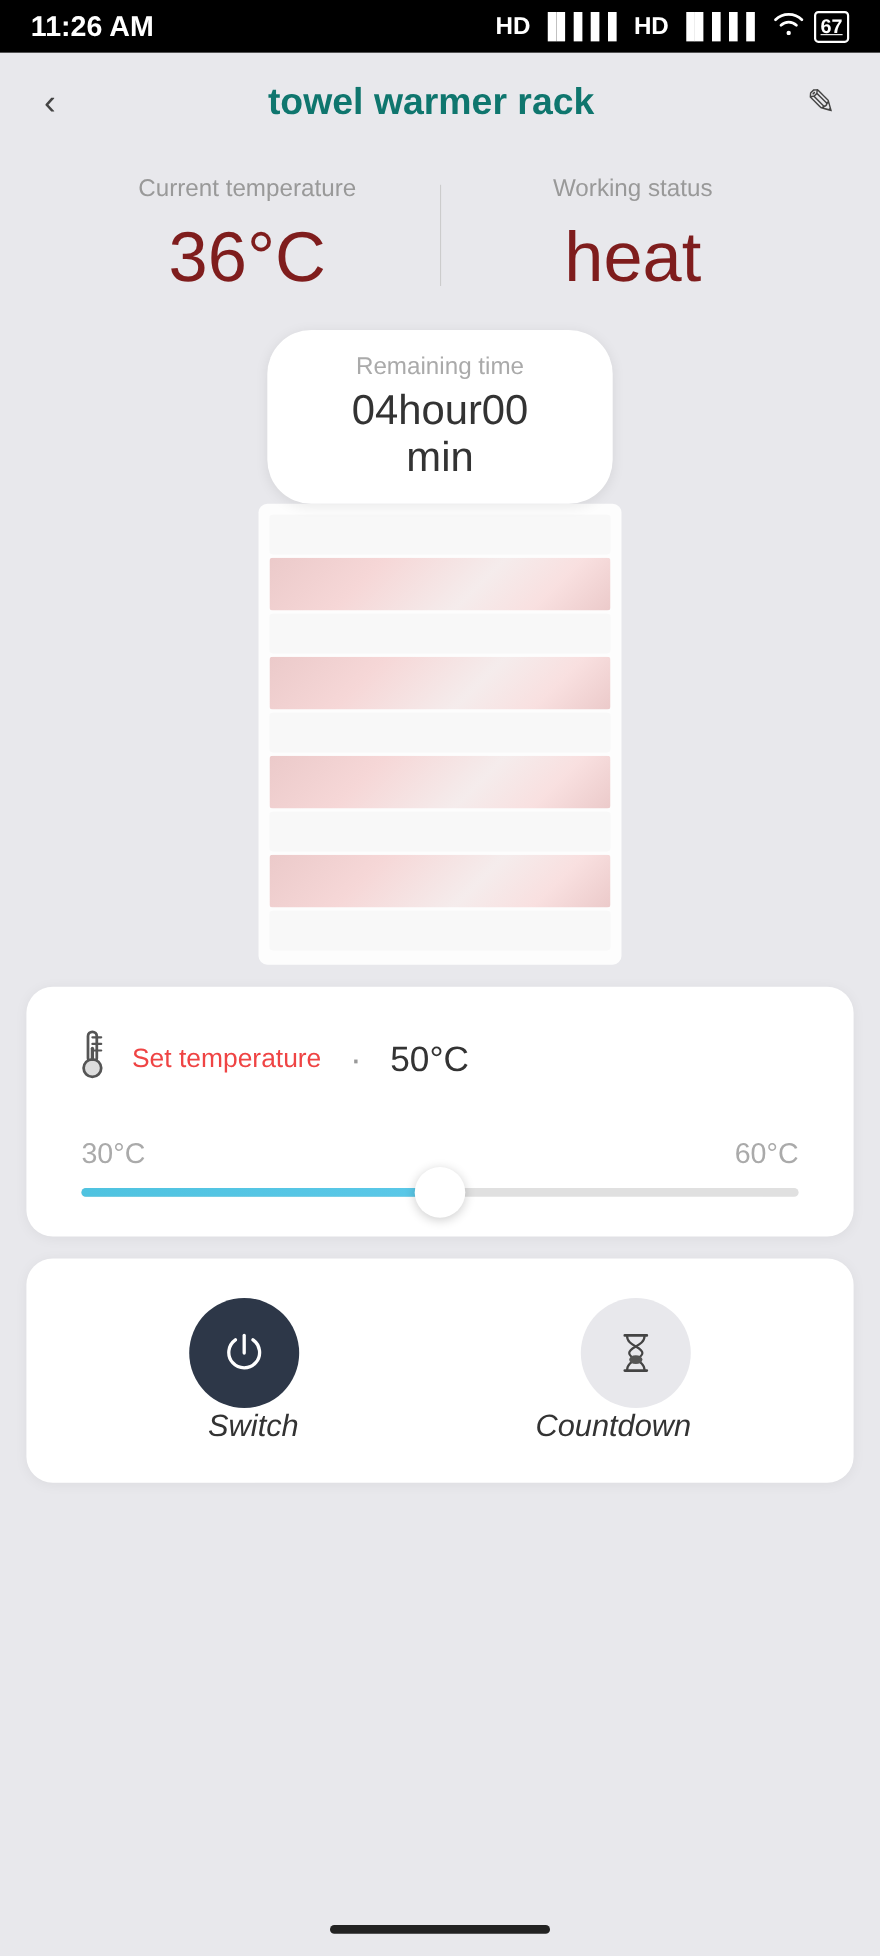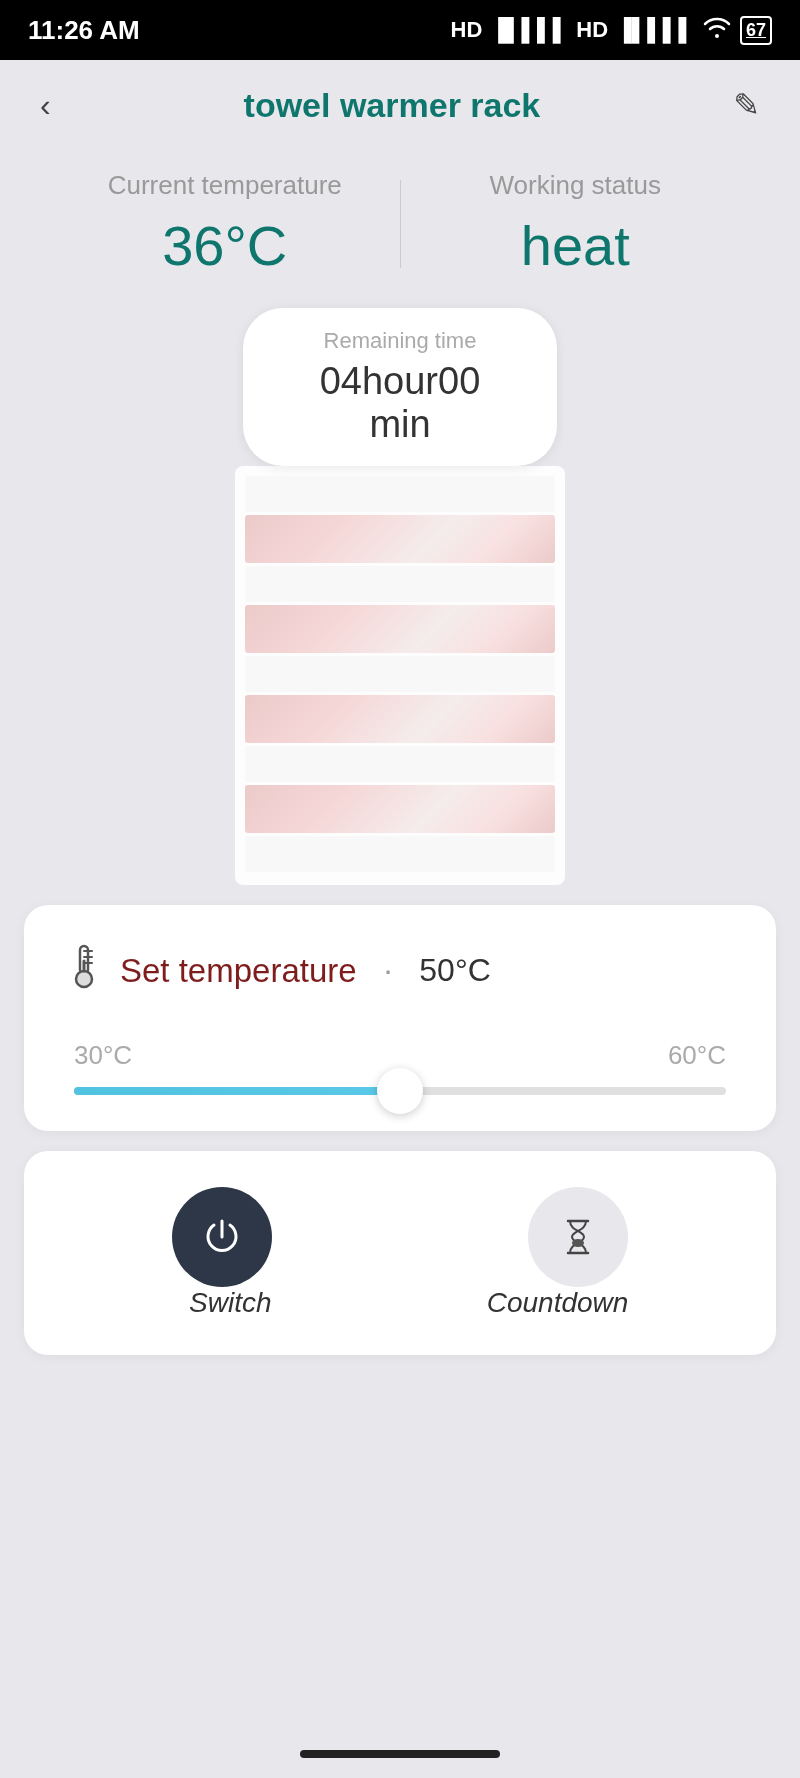"11:26 AM" .status-bar { height: 60px -> 48px }
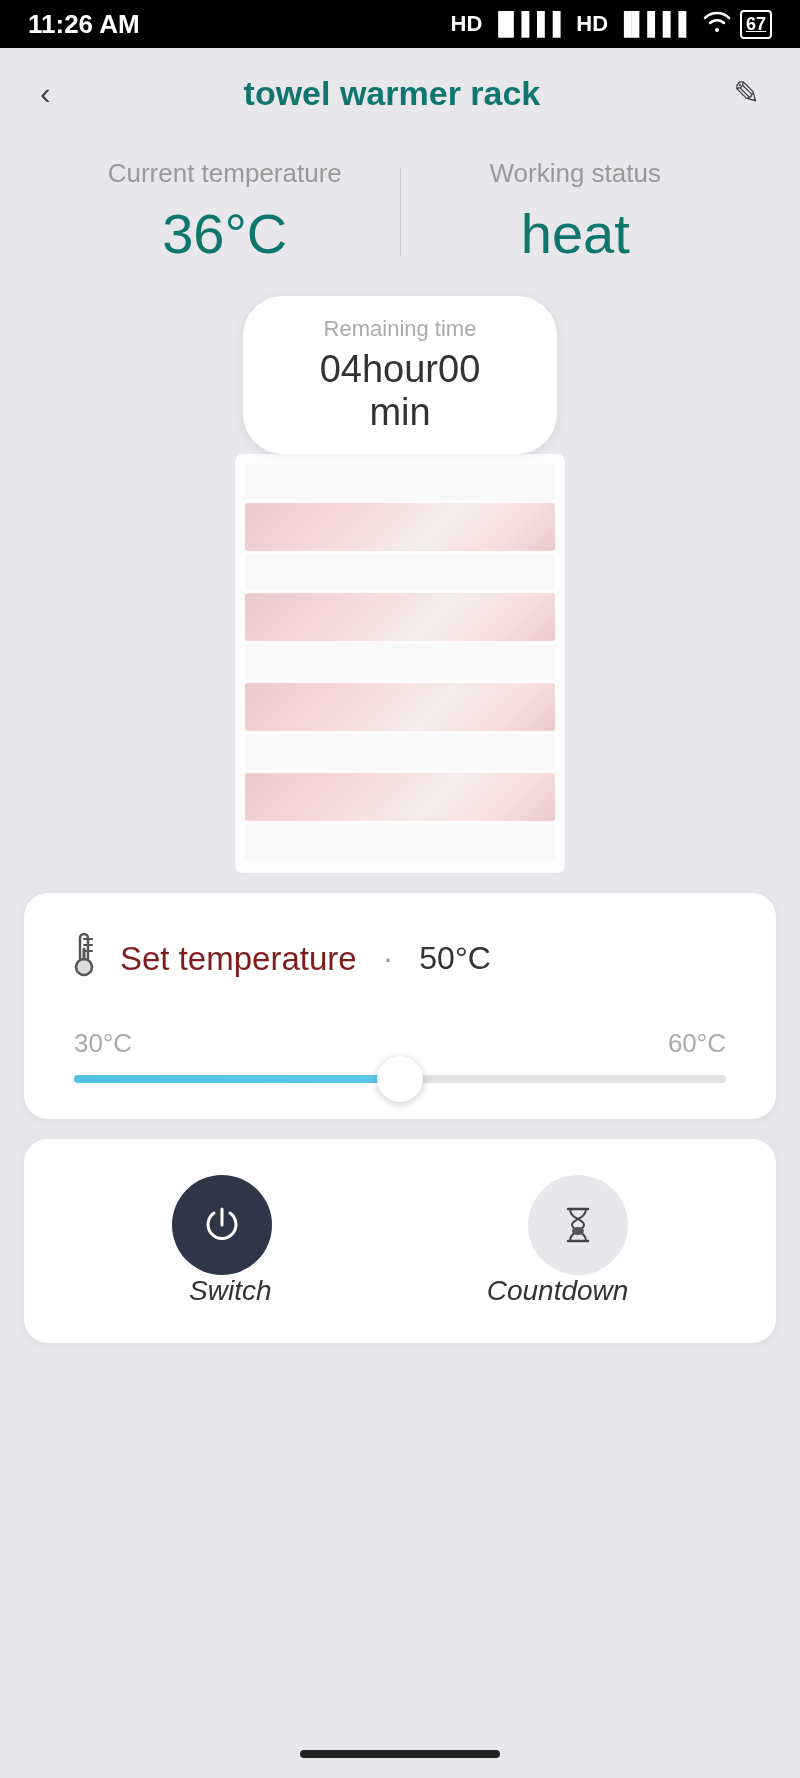"Current temperature" .info-label { font-size: 26px -> 22px }
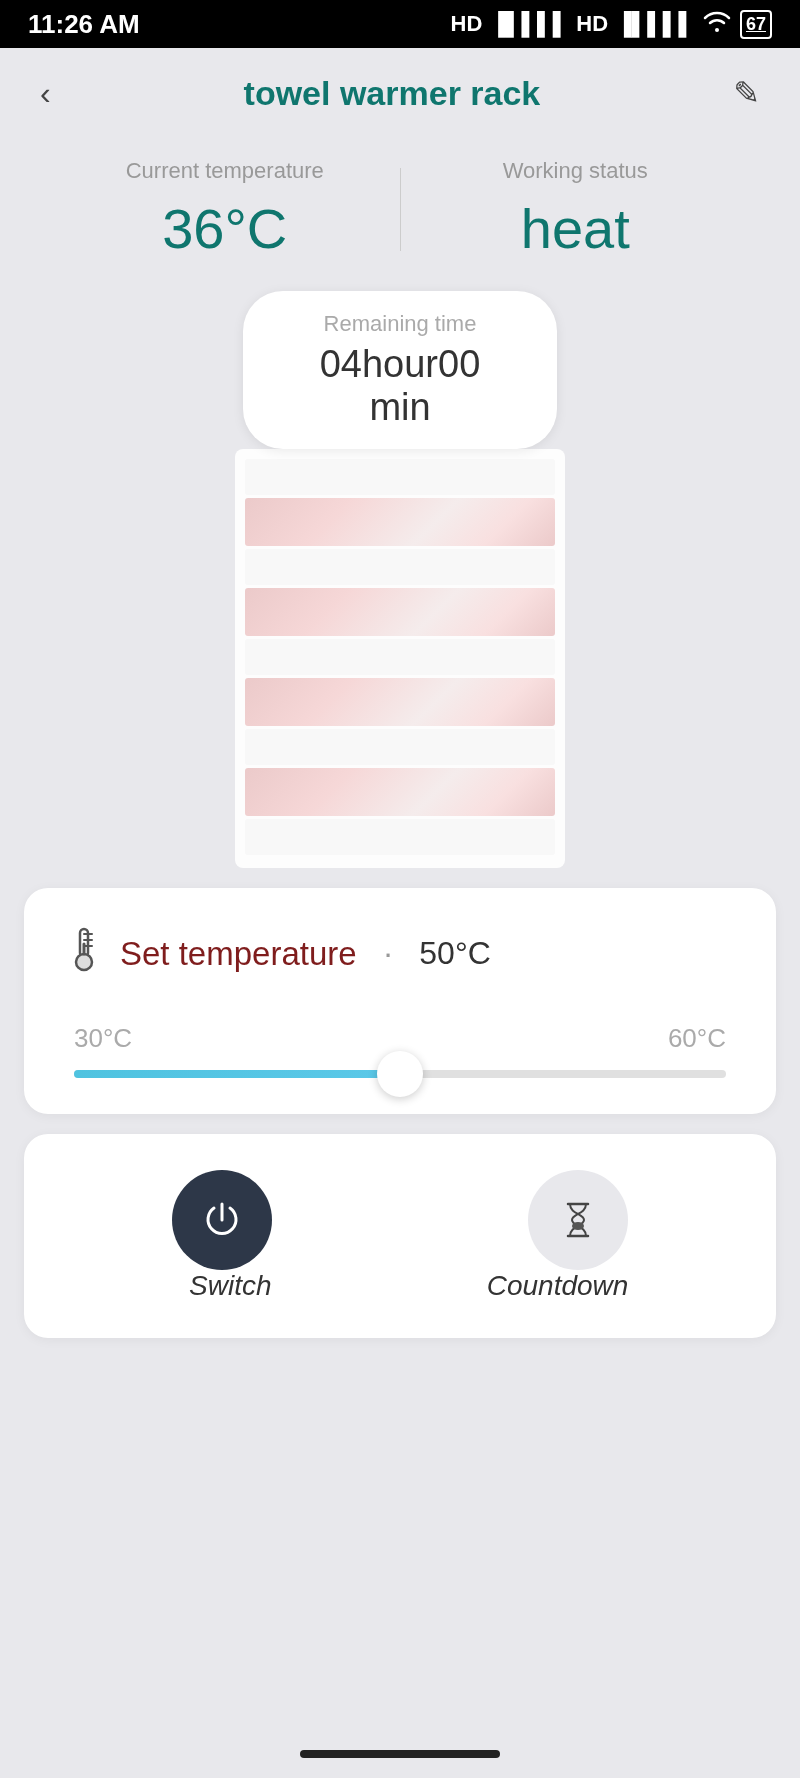"36°C" .info-value { color: #0f766e -> #7f1d1d; font-size: 56px -> 64px }
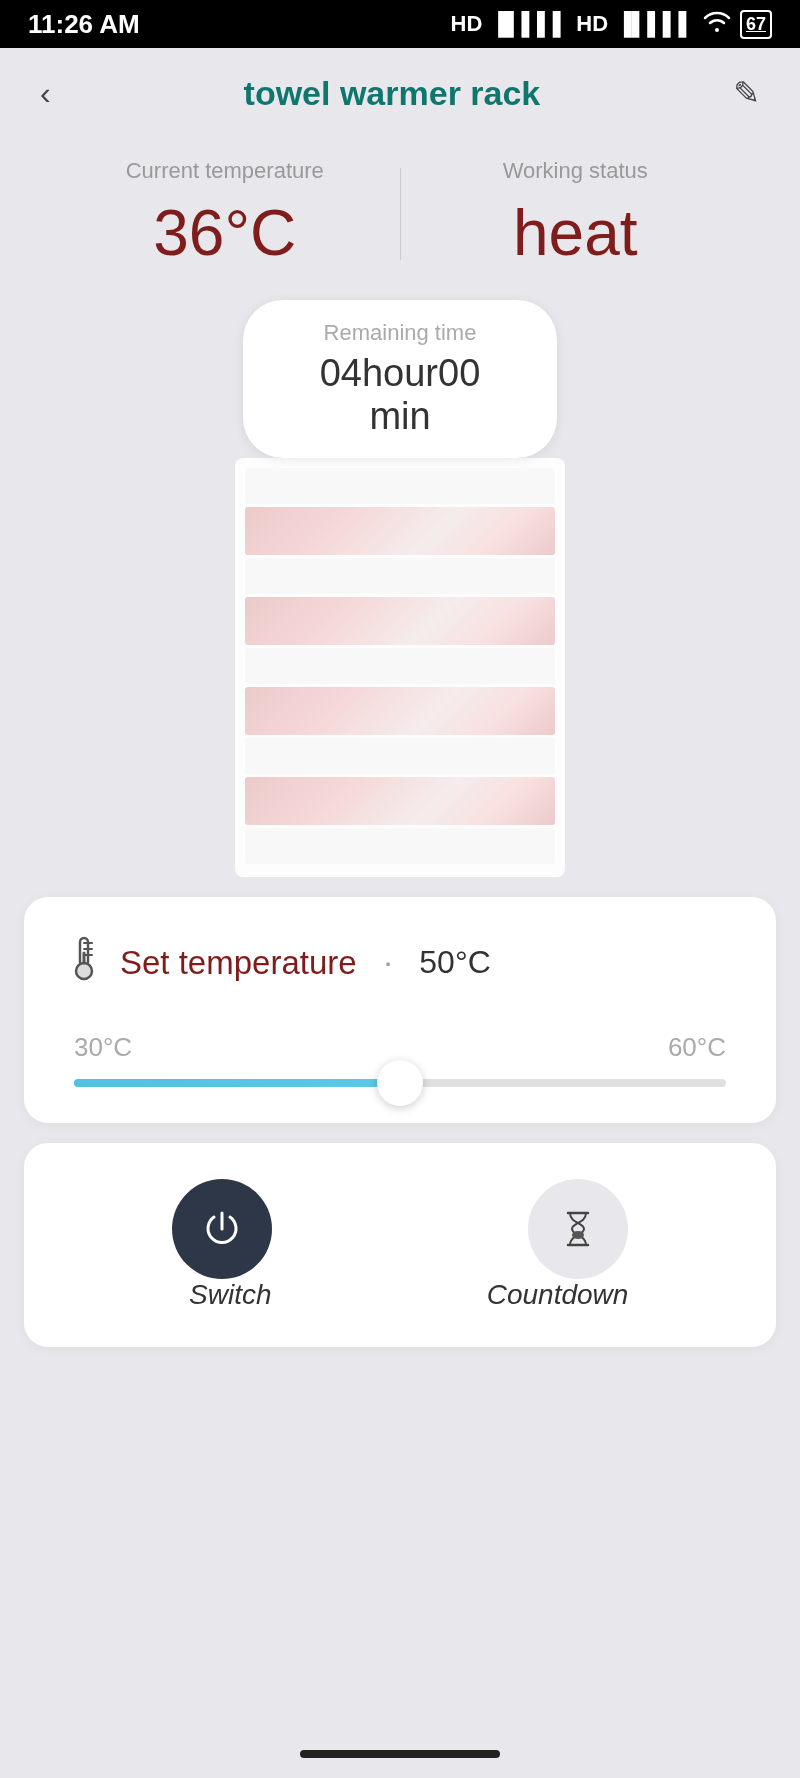"Set temperature" .temp-label { color: #7f1d1d -> #ef4444; font-size: 33px -> 24px }
